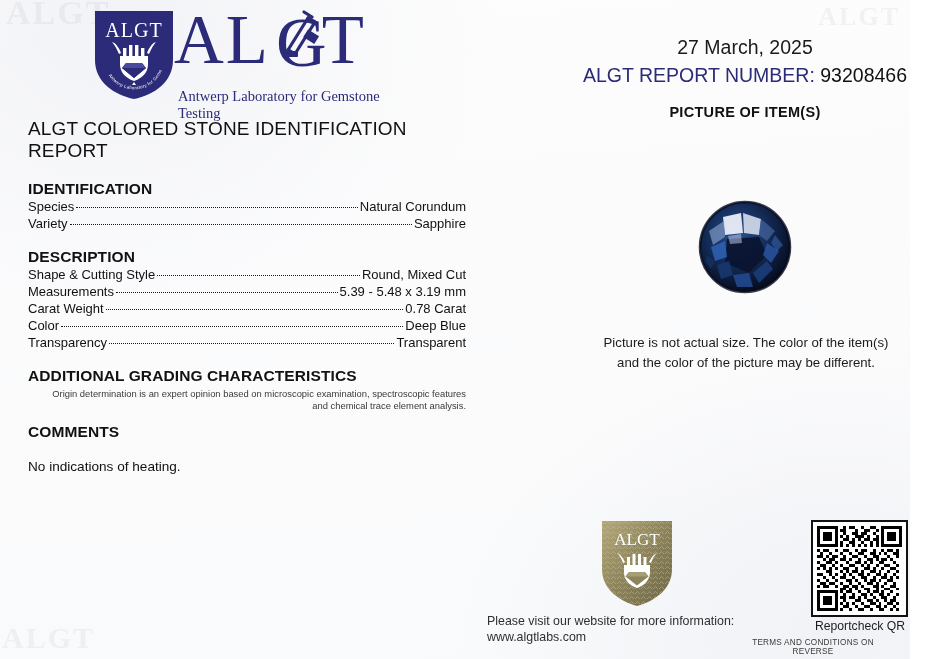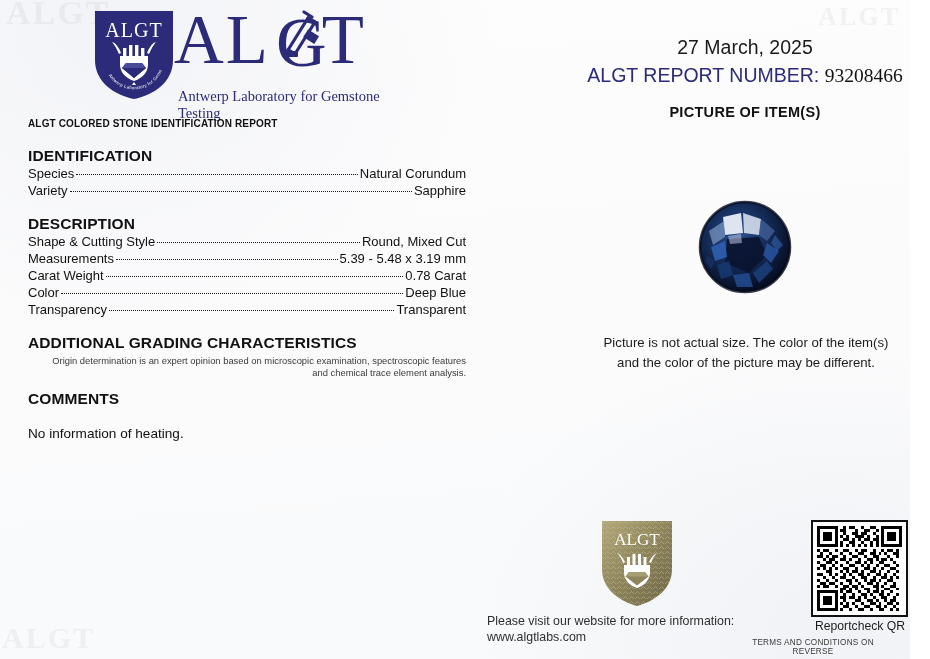"93208466" .hdr-report .num { font-family: Liberation Serif, serif -> none }
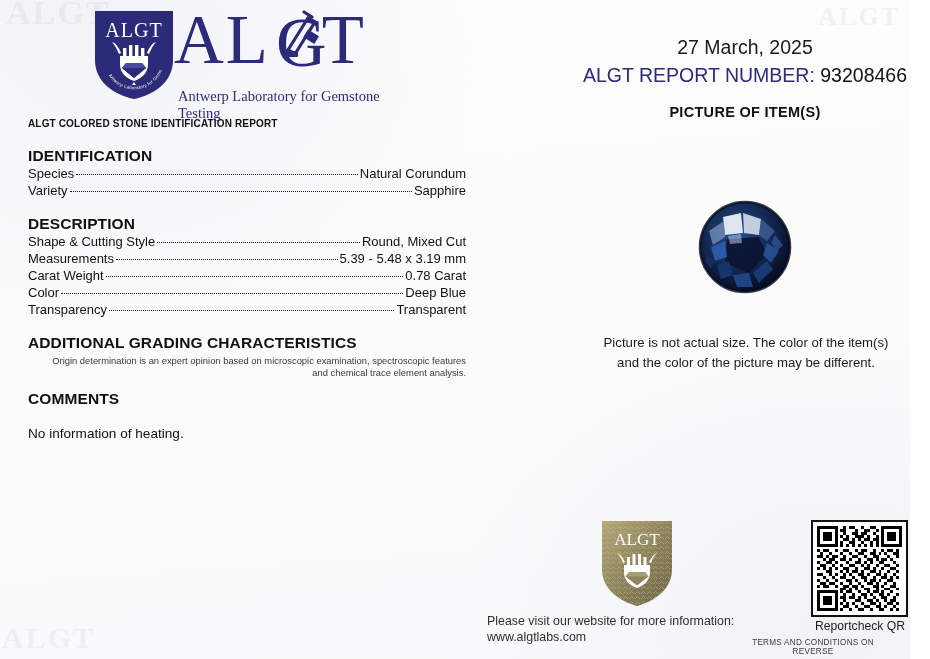"ALGT COLORED STONE IDENTIFICATION REPORT" .doc-title { font-size: 10px -> 19px; font-weight: bold -> normal }
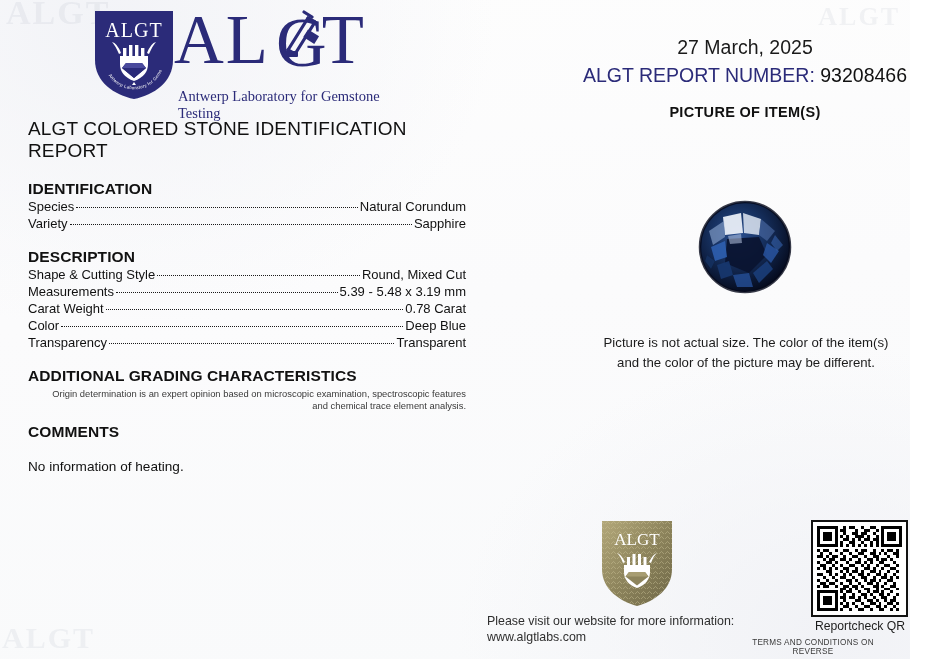"No information of heating." div.comment-text { text: information -> indications }
